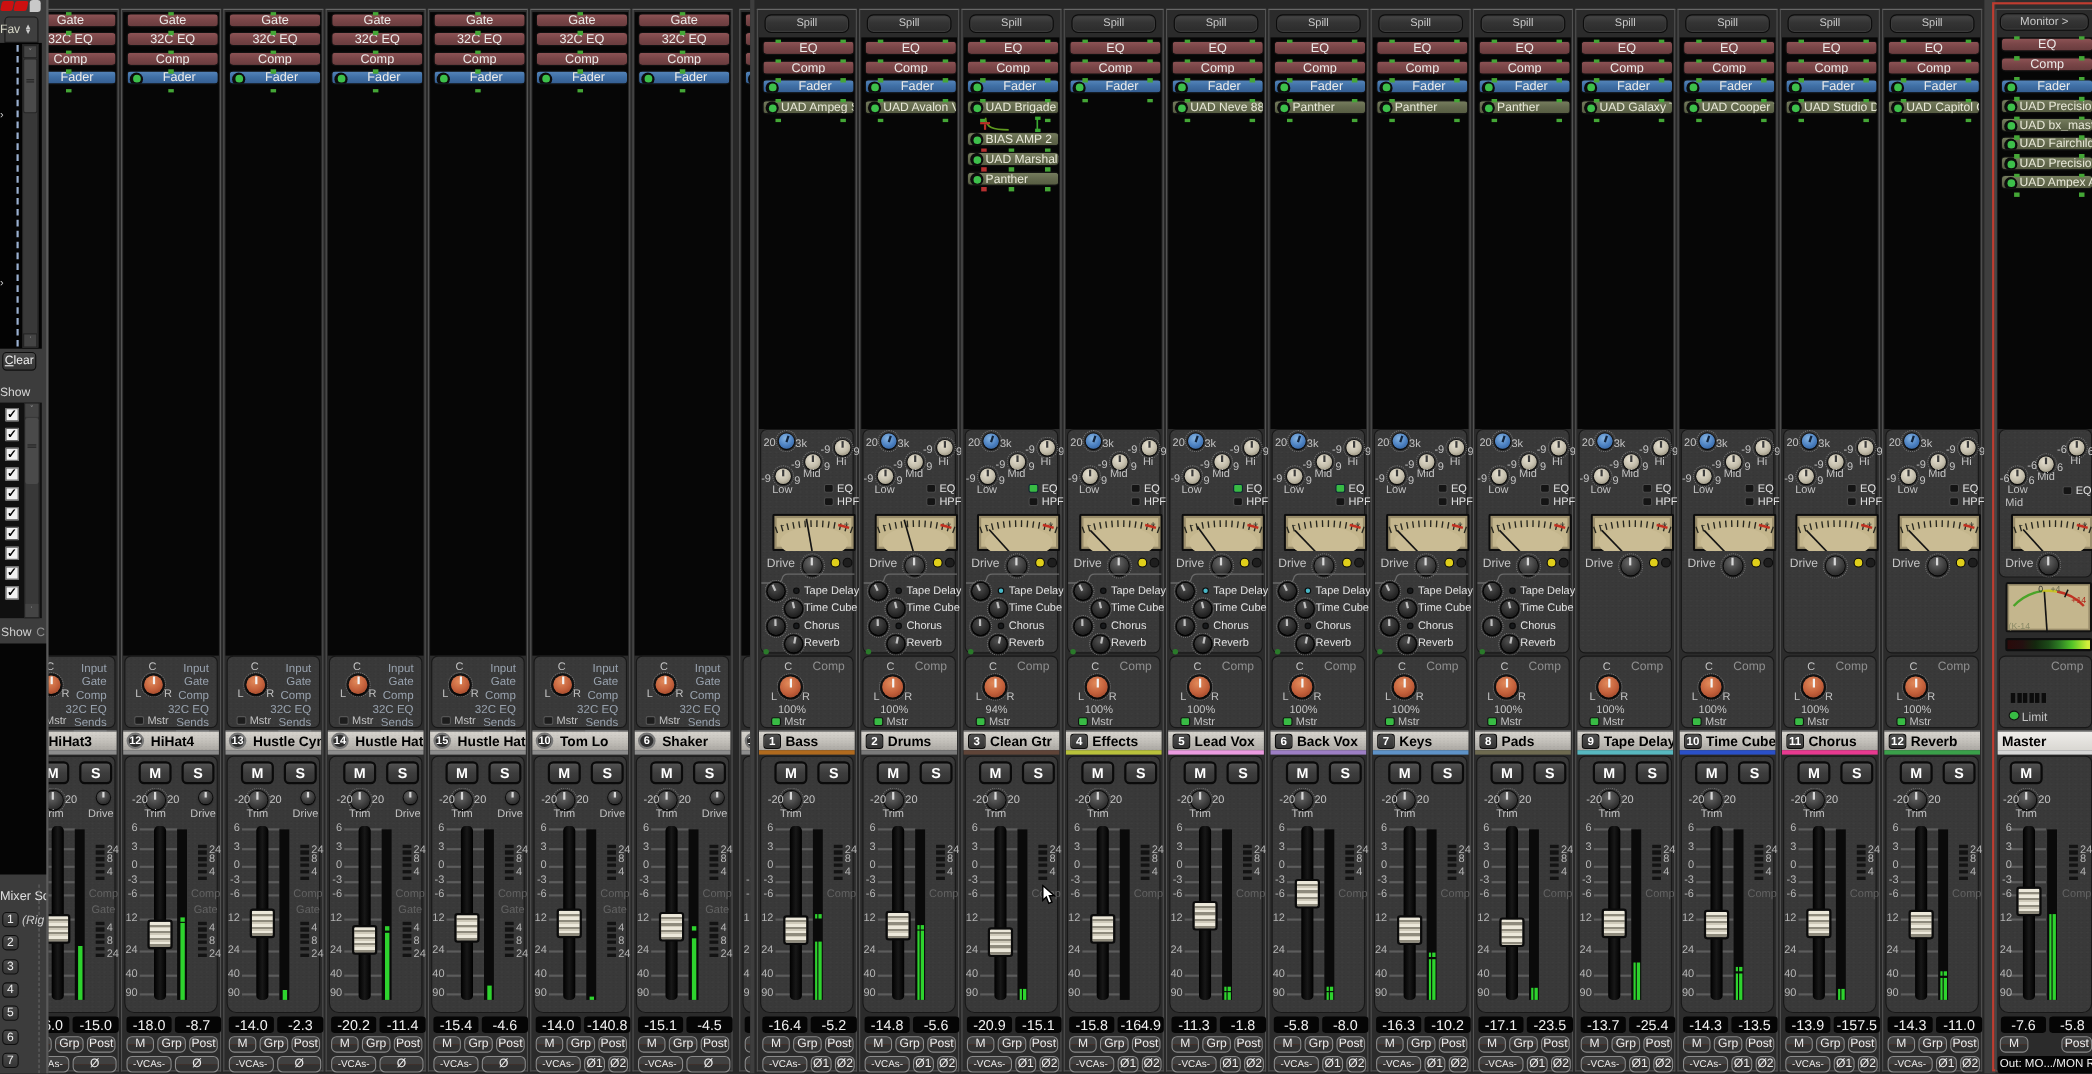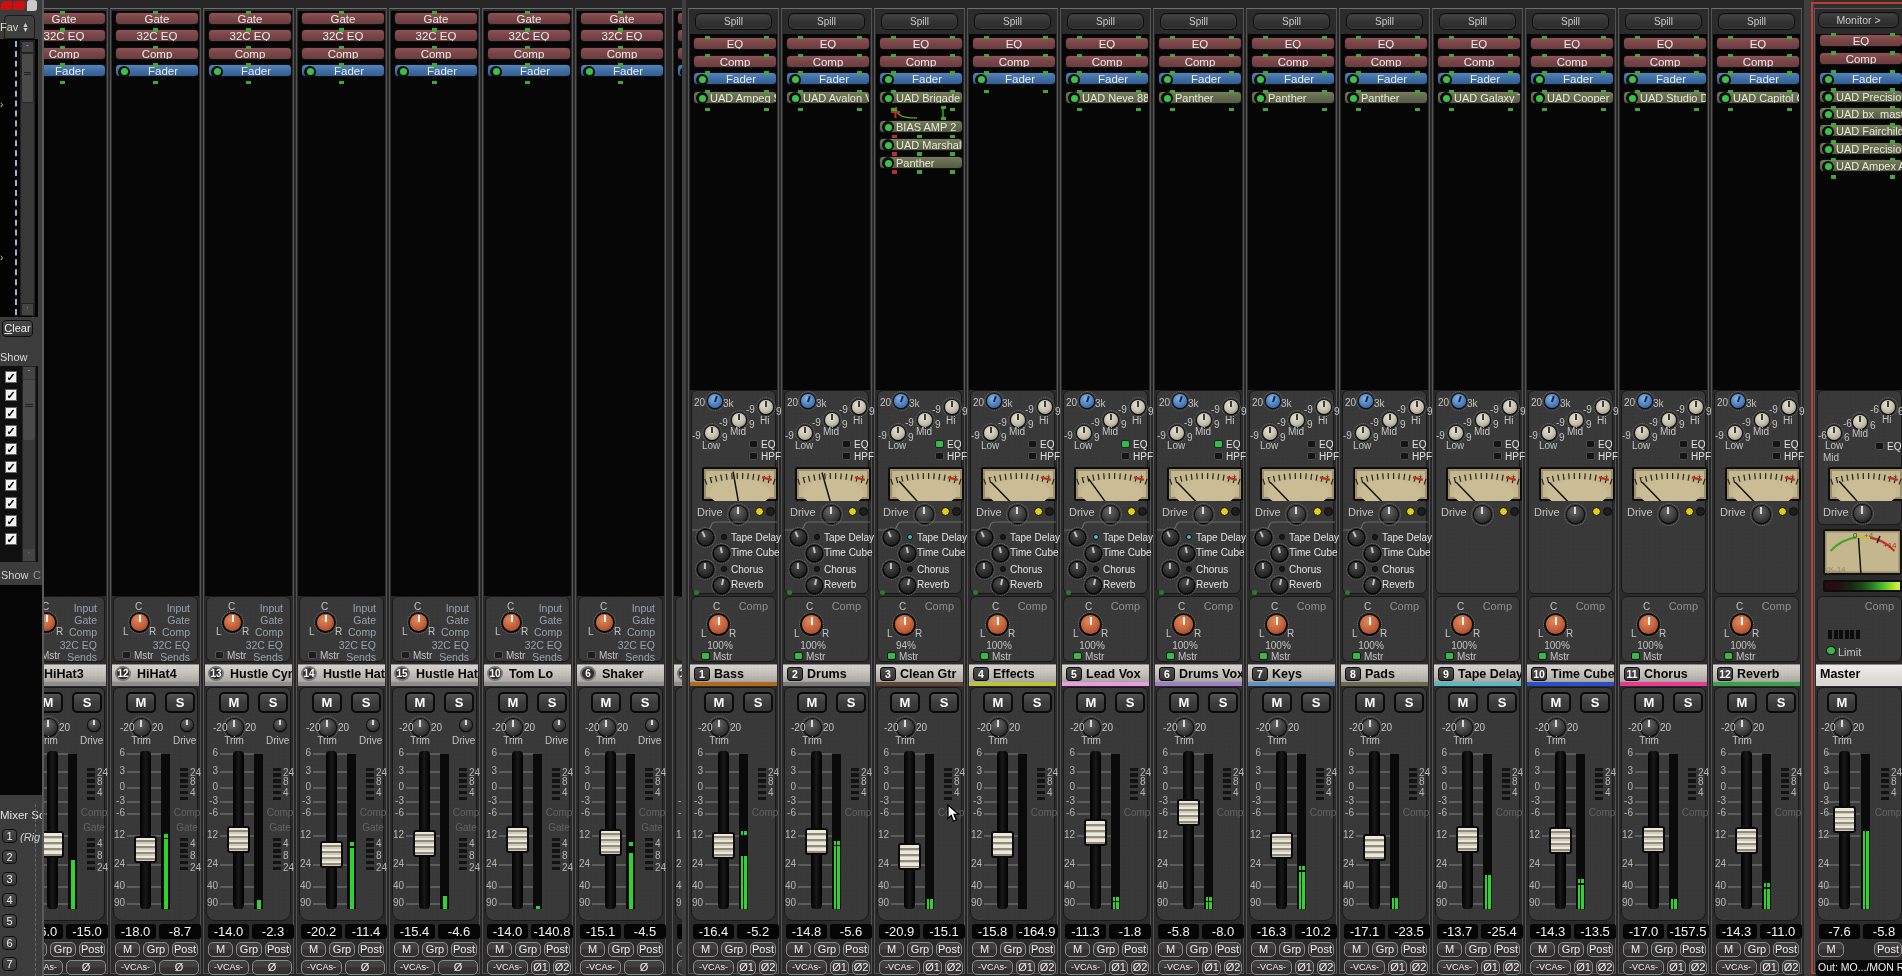"Drums Vox" span { text: Drums -> Back }
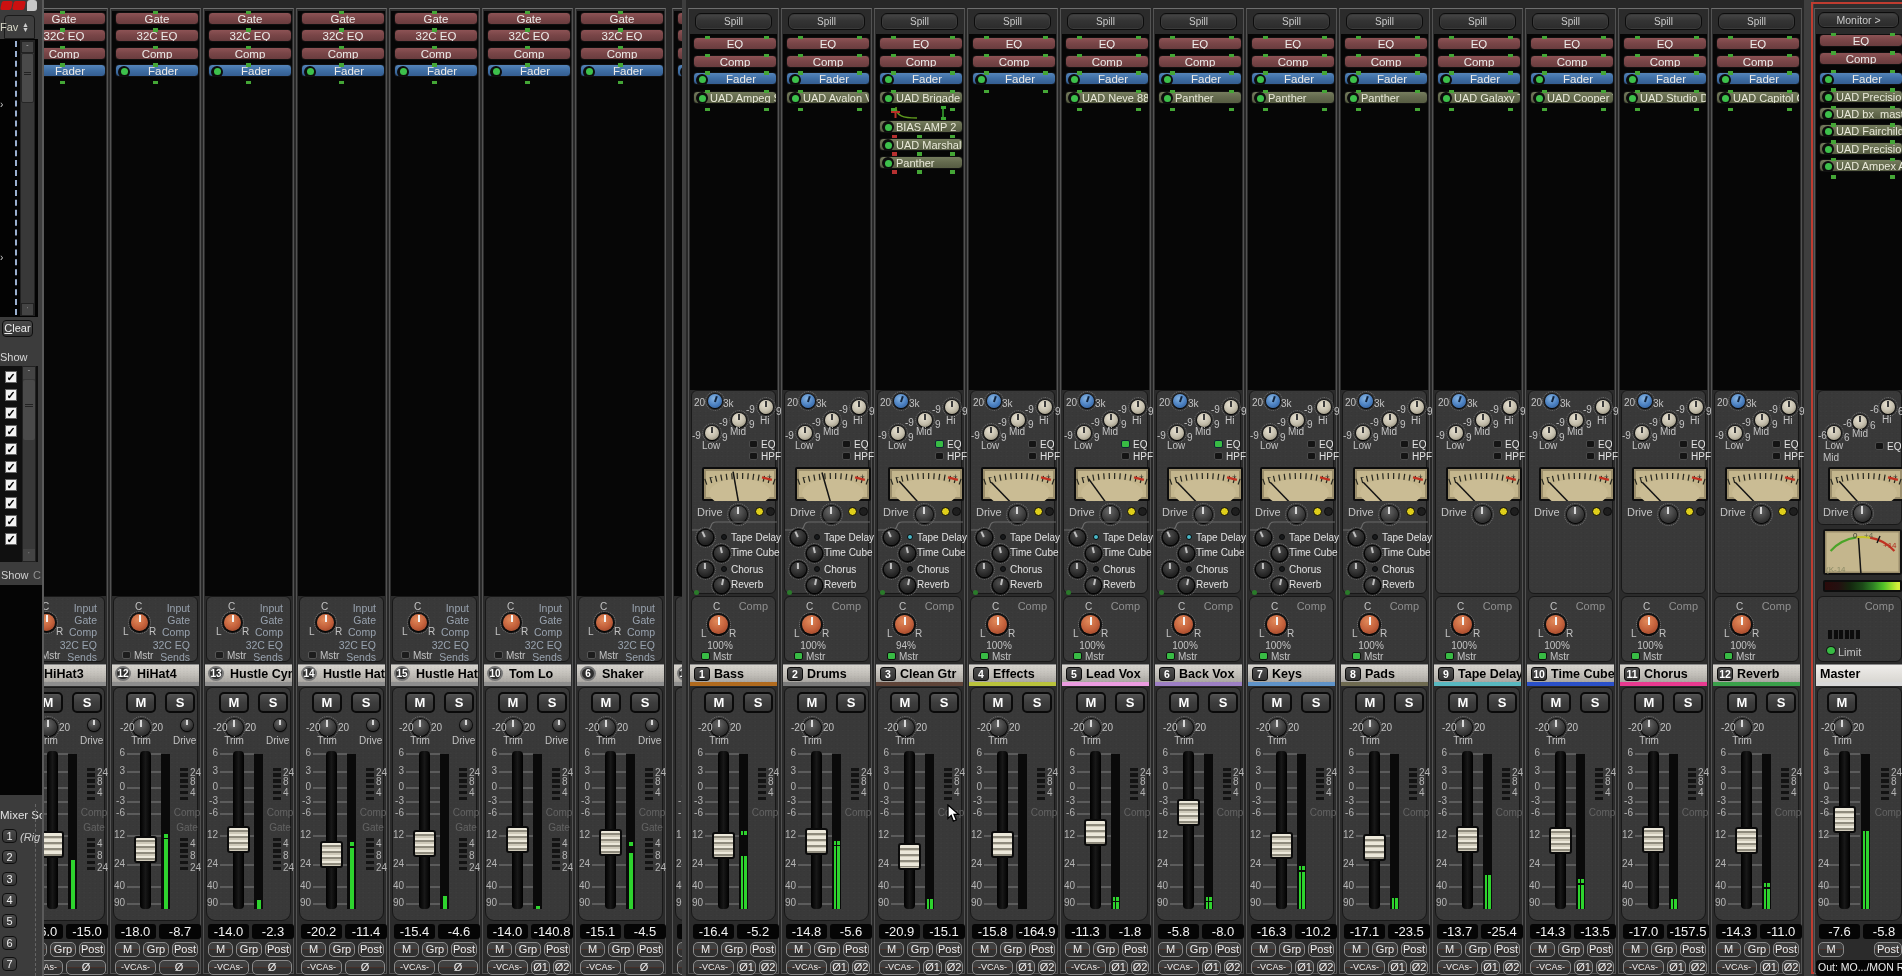"-17.0" div.vbox { text: -17.0 -> -13.9 }
